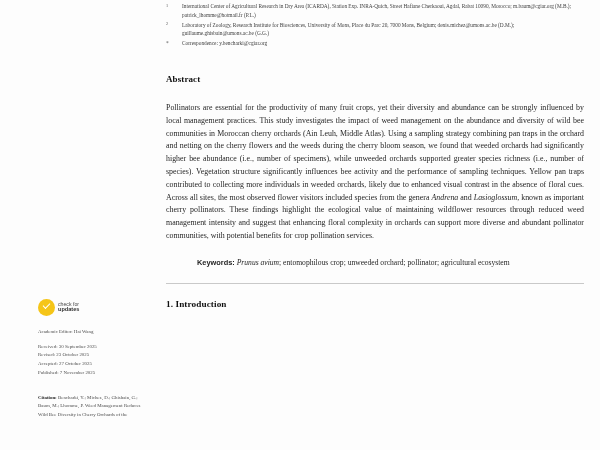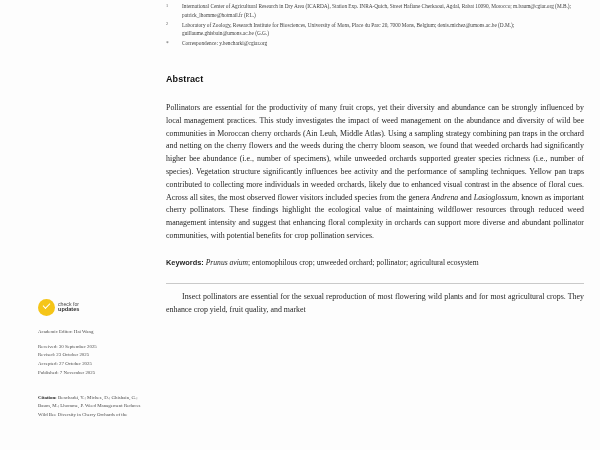"Abstract" .section-title { font-family: Liberation Sans, sans-serif -> Liberation Serif, serif }
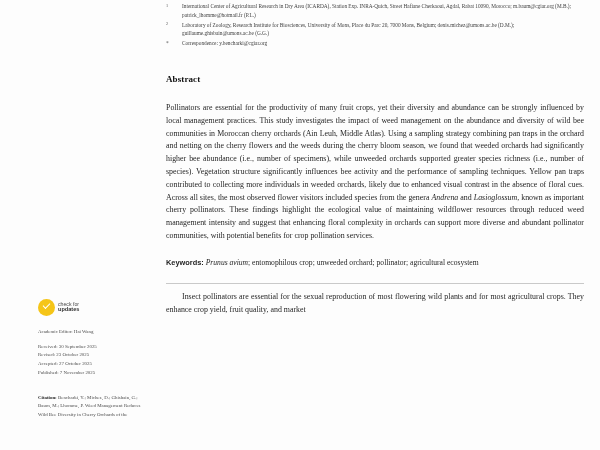"Keywords: Prunus avium; entomophilous" .keywords { margin-left: none -> 31px }
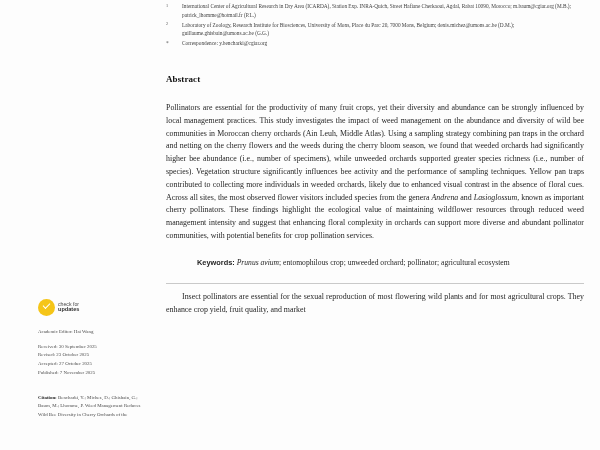"1. Introduction" div.section-title { html: none -> <div>1. Introduction</div> }
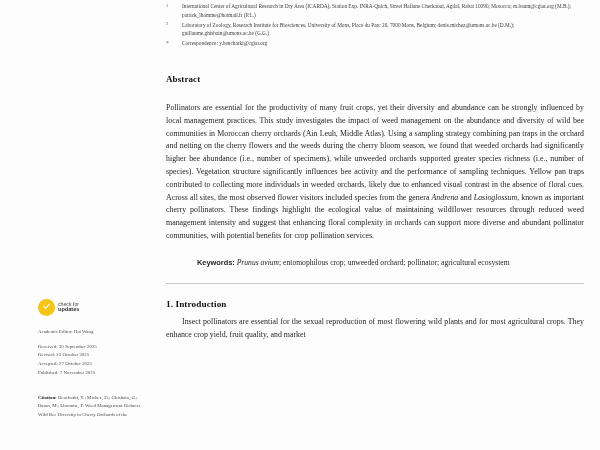"Insect pollinators are essential for" div.intro-body { html: <div> <span>Insect pollinators are essential for the sexual reproduction of most flowering wild plants and for most agricultural crops. They enhance crop yield, fruit quality, and market</span> </div> -> none }
